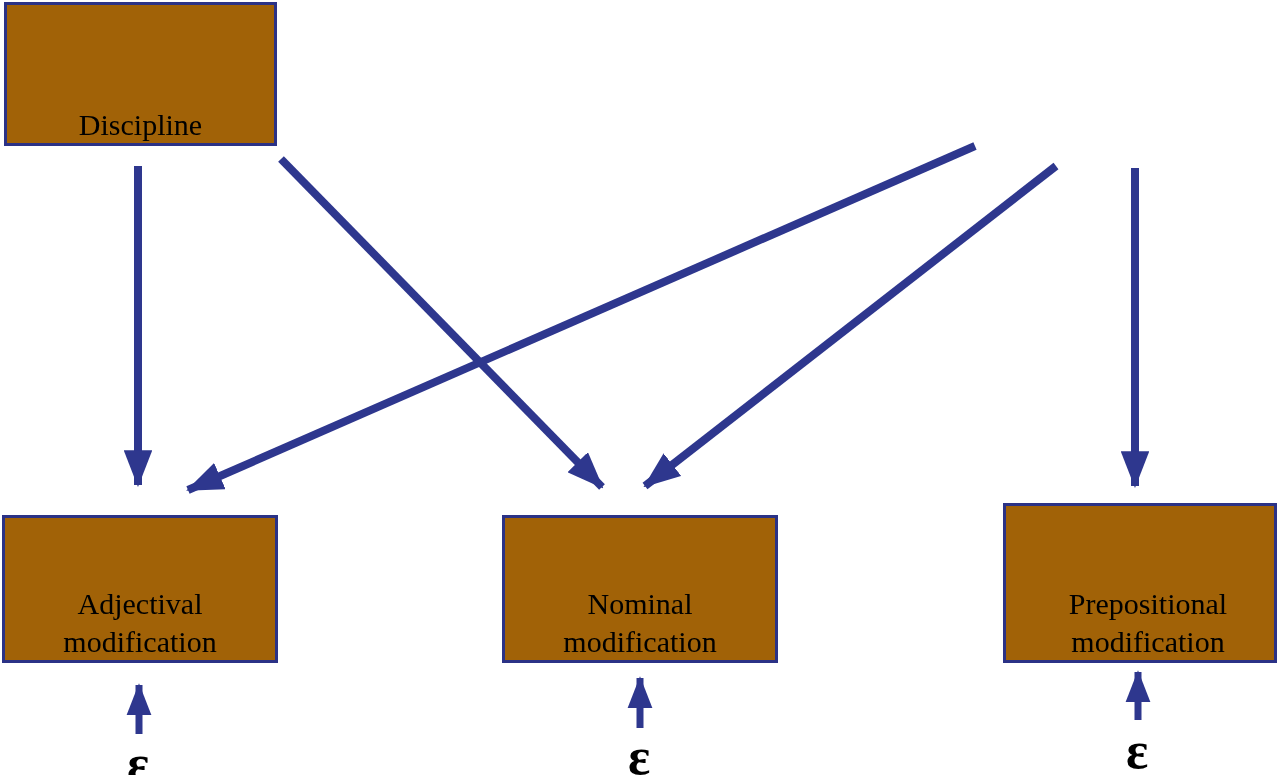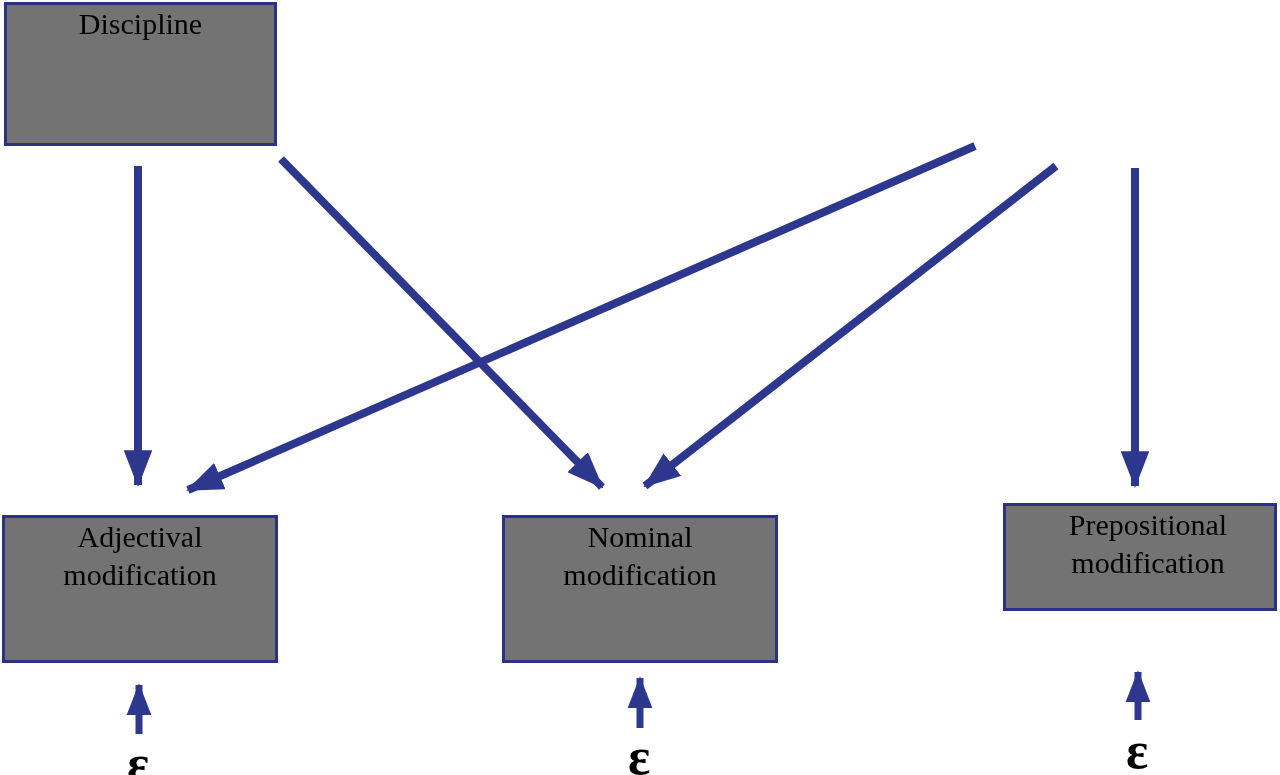"Discipline" .node { align-items: flex-start -> flex-end; background: #737373 -> #a16207 }
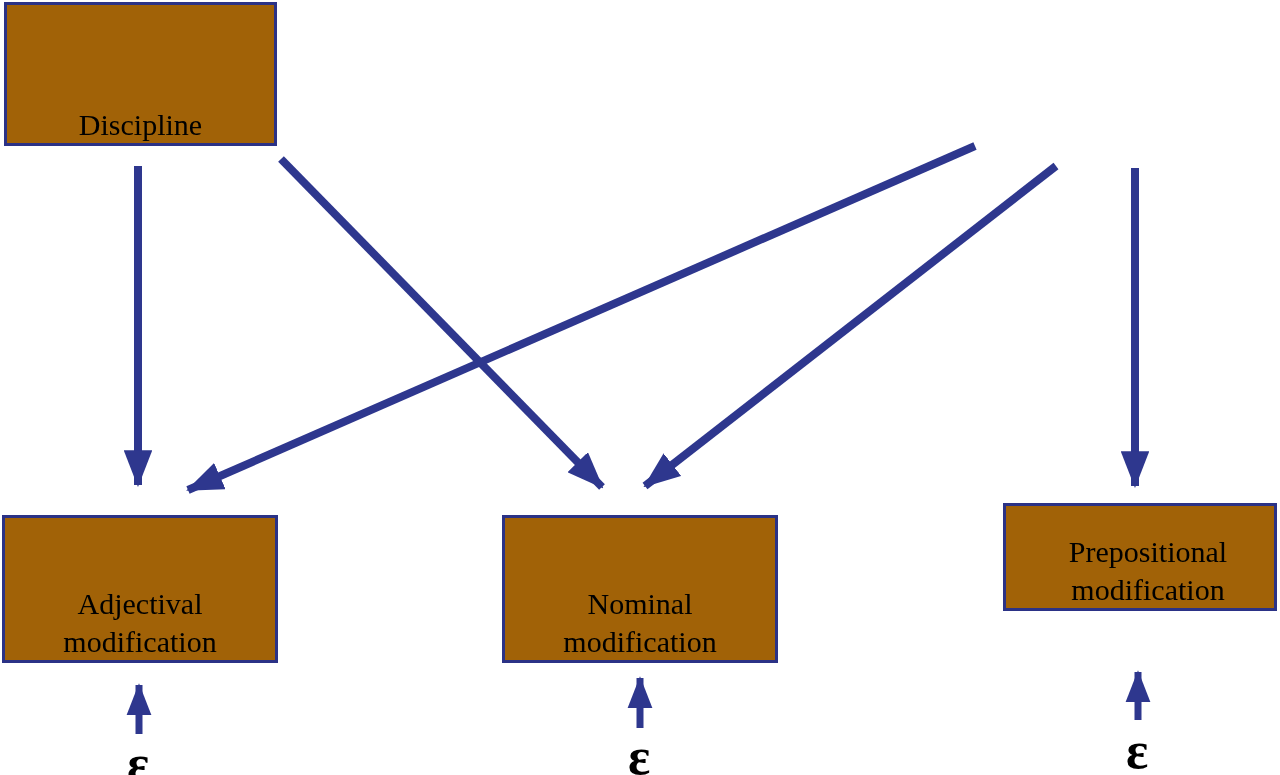"Prepositional" .node-prepositional { height: 108px -> 160px }
